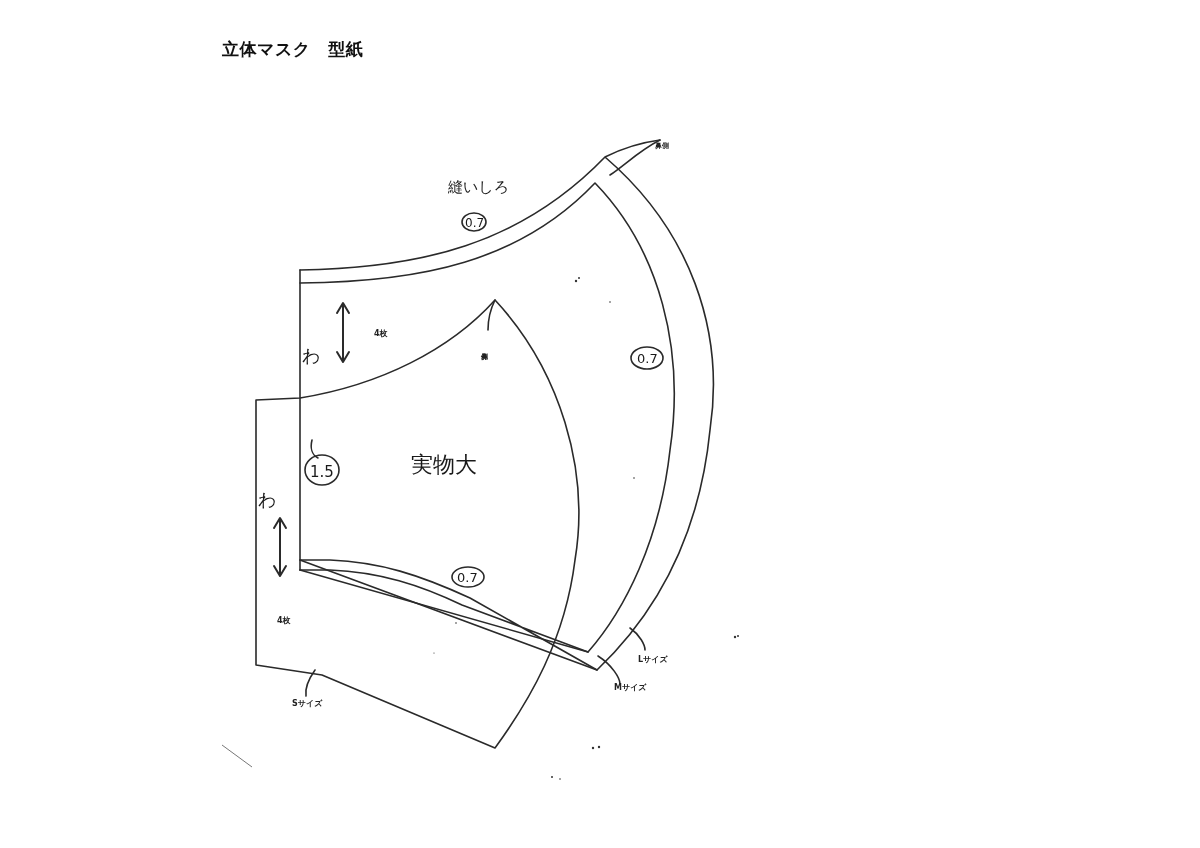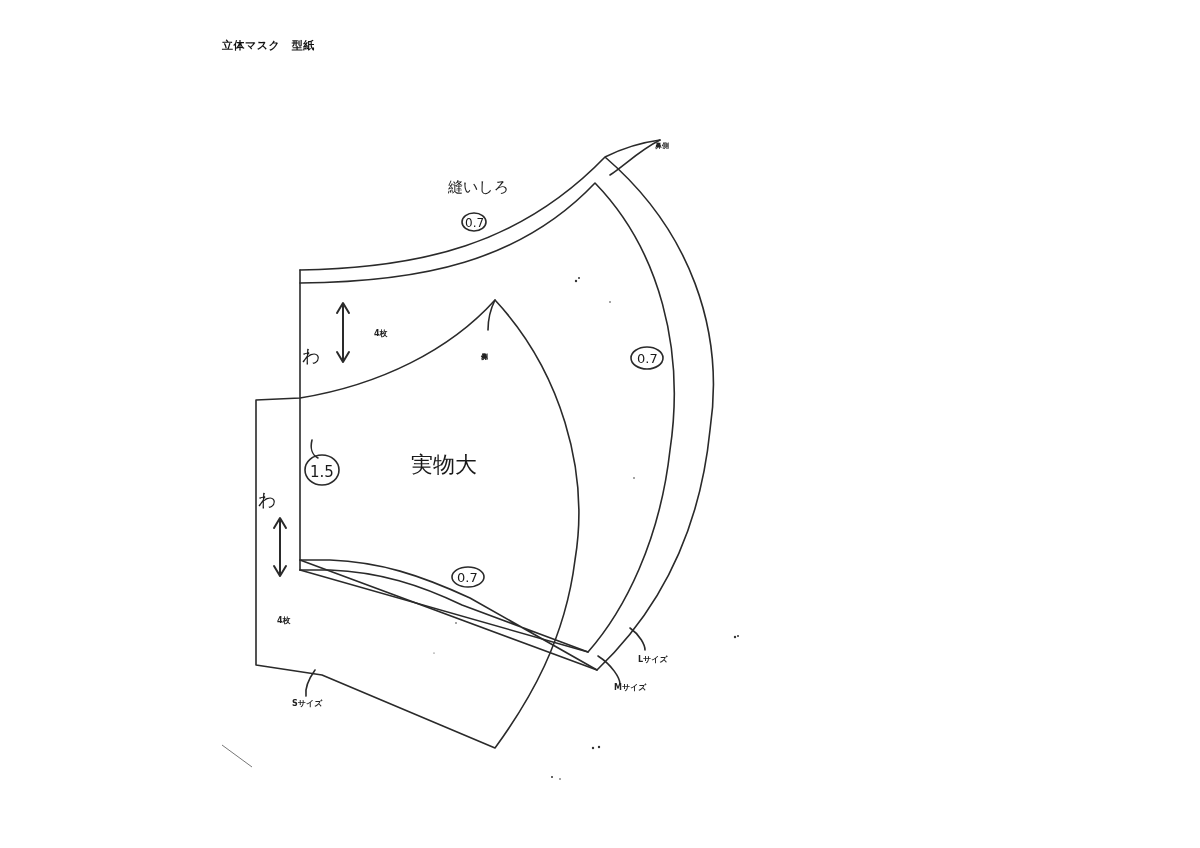"立体マスク 型紙" .title { font-size: 11px -> 17px }
